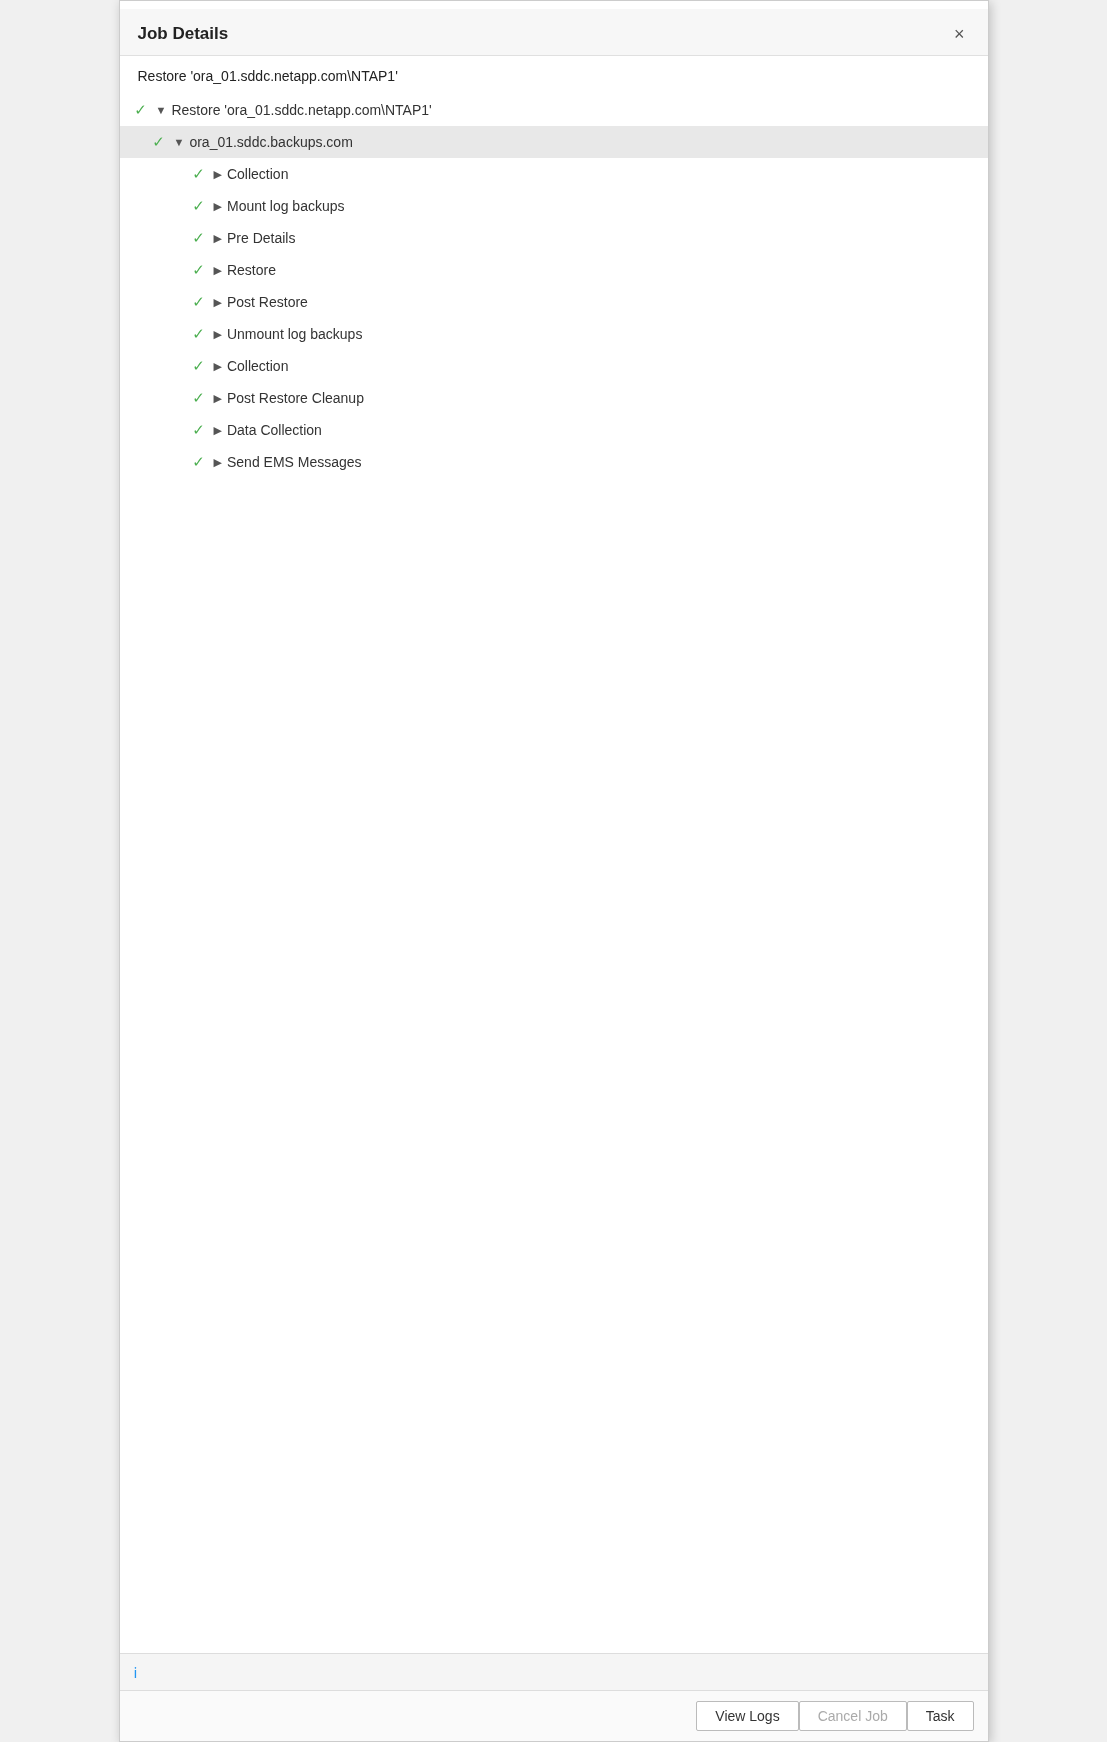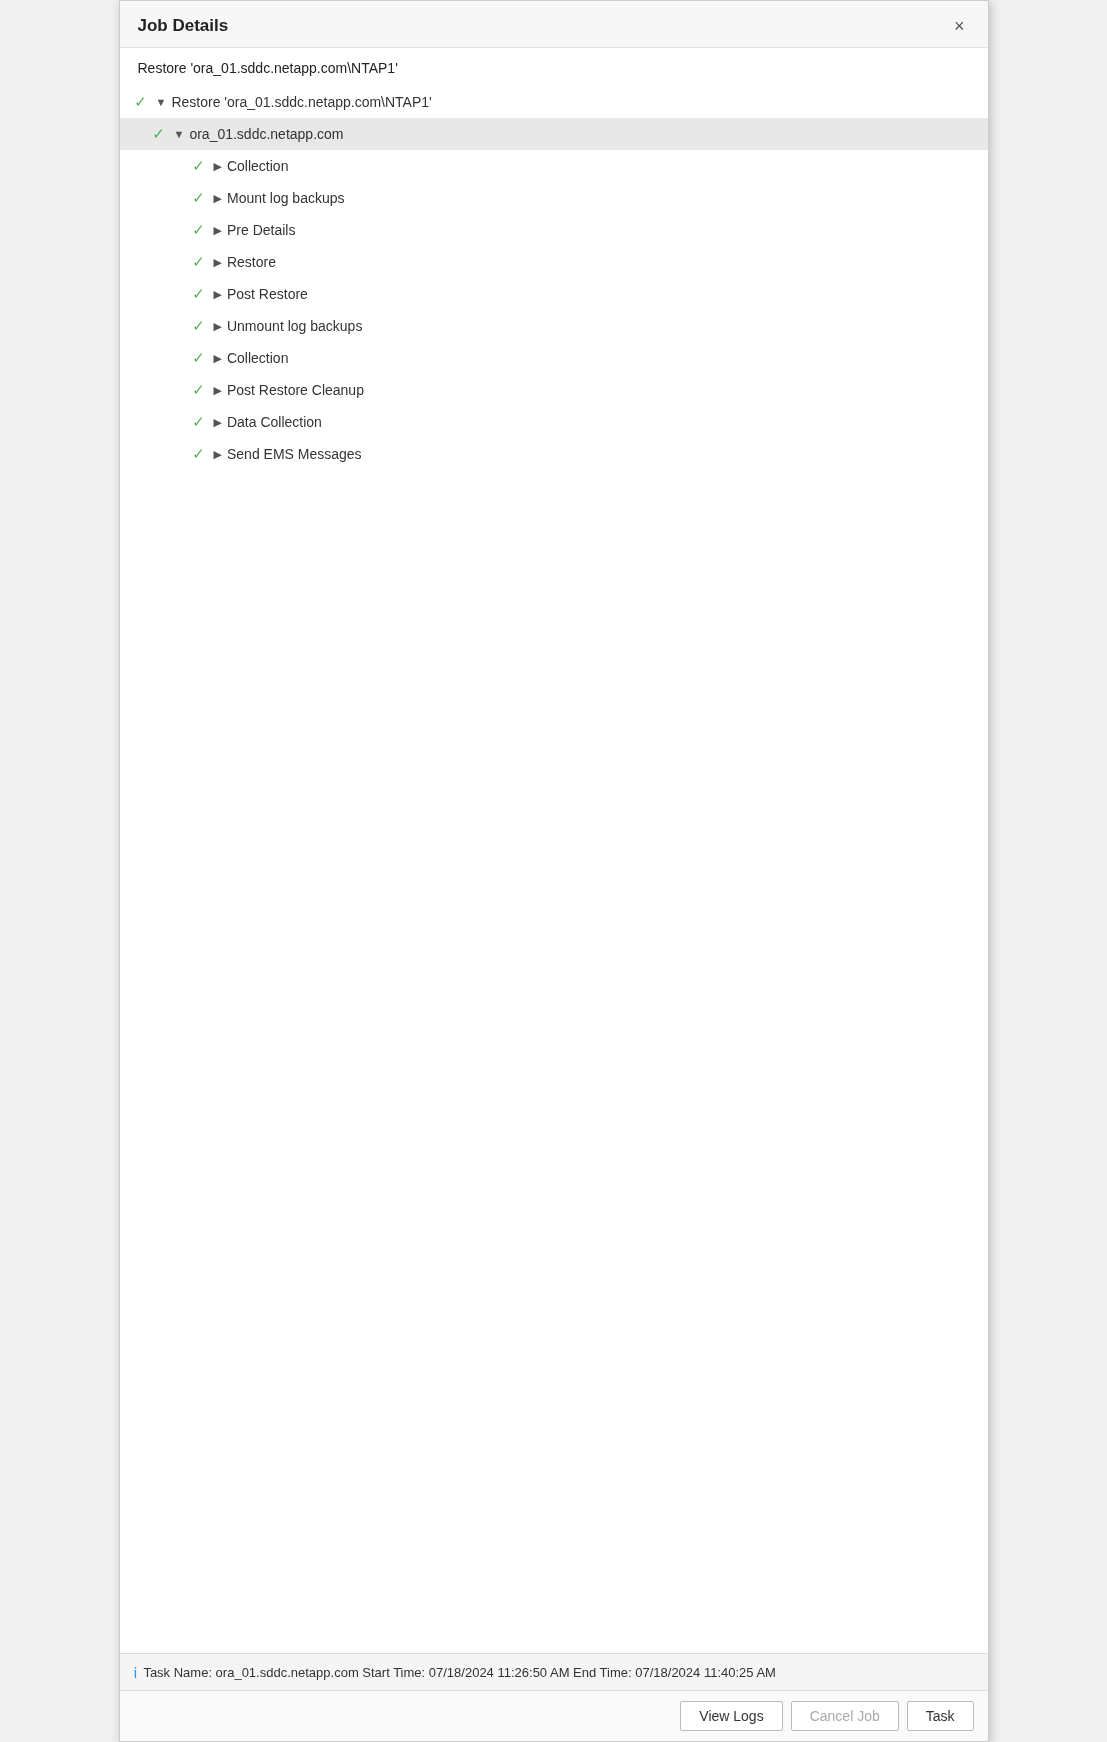"Job Details" .dialog-header { margin-top: none -> 8px }
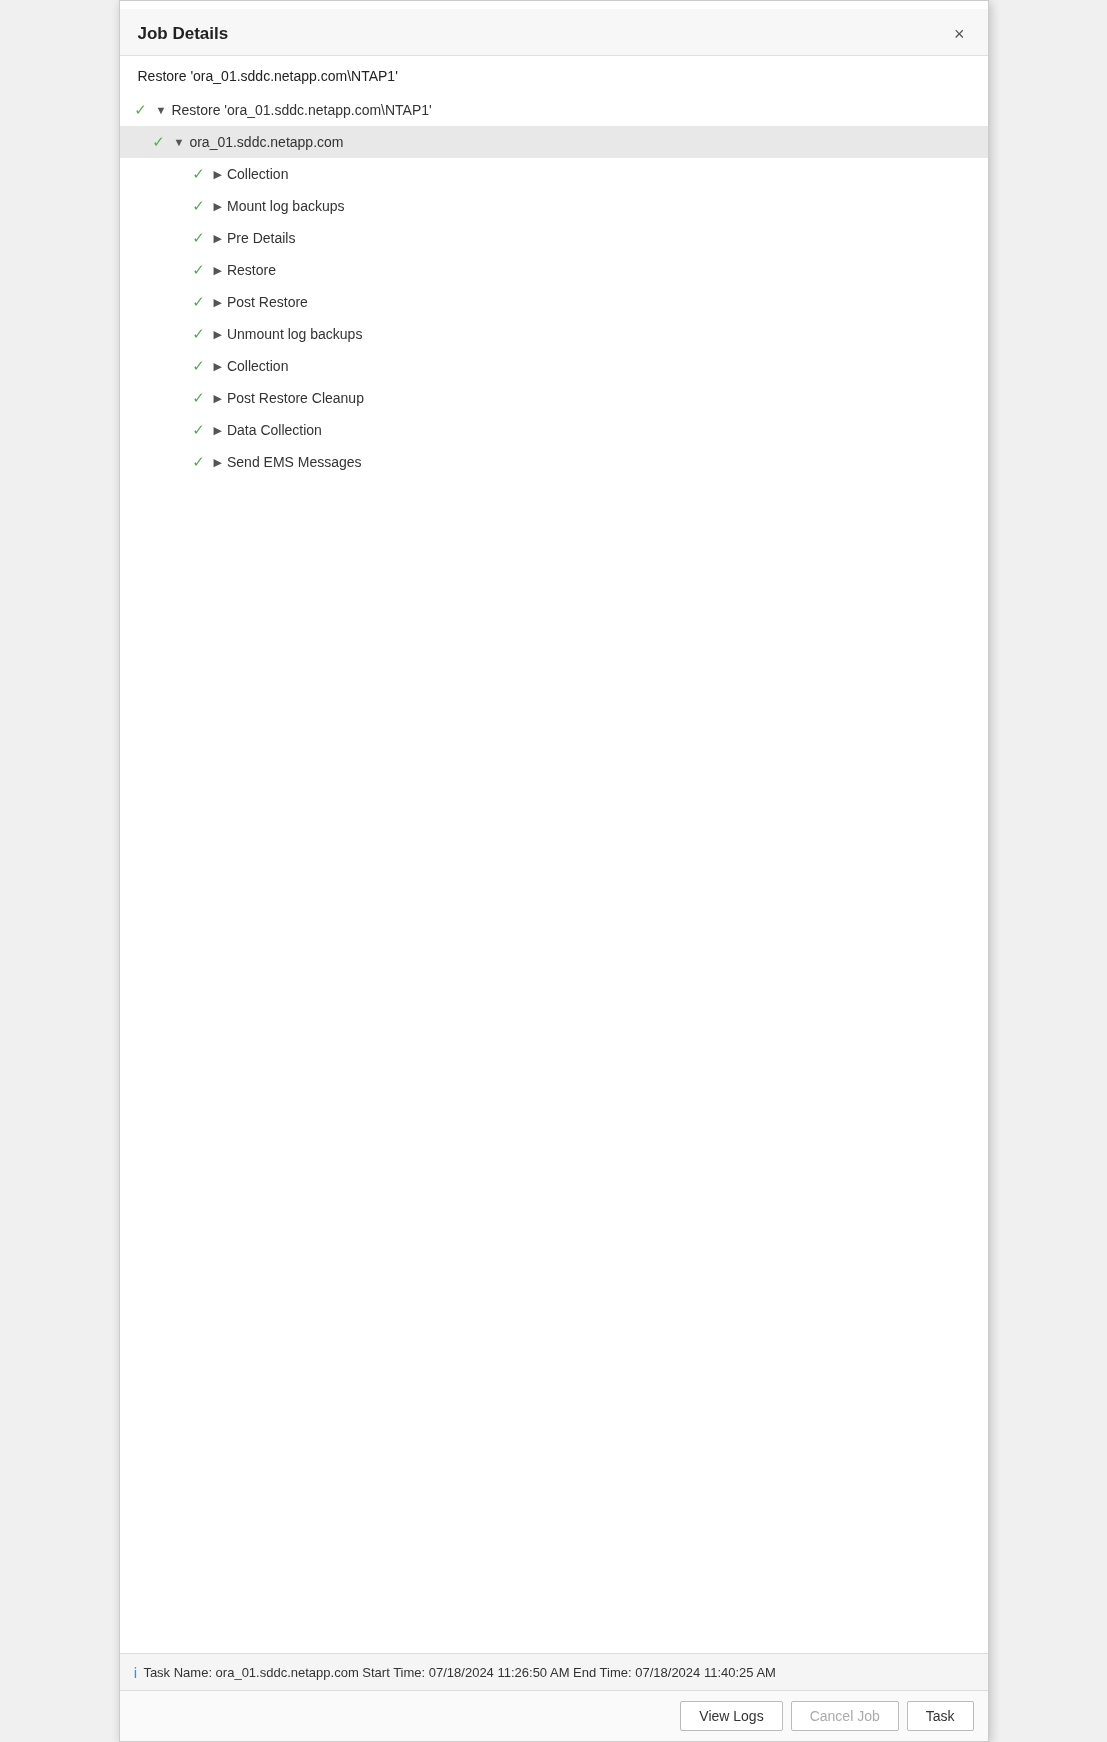"ora_01.sddc.netapp.com" span { text: 01.sddc.netapp.com -> 01.sddc.backups.com }
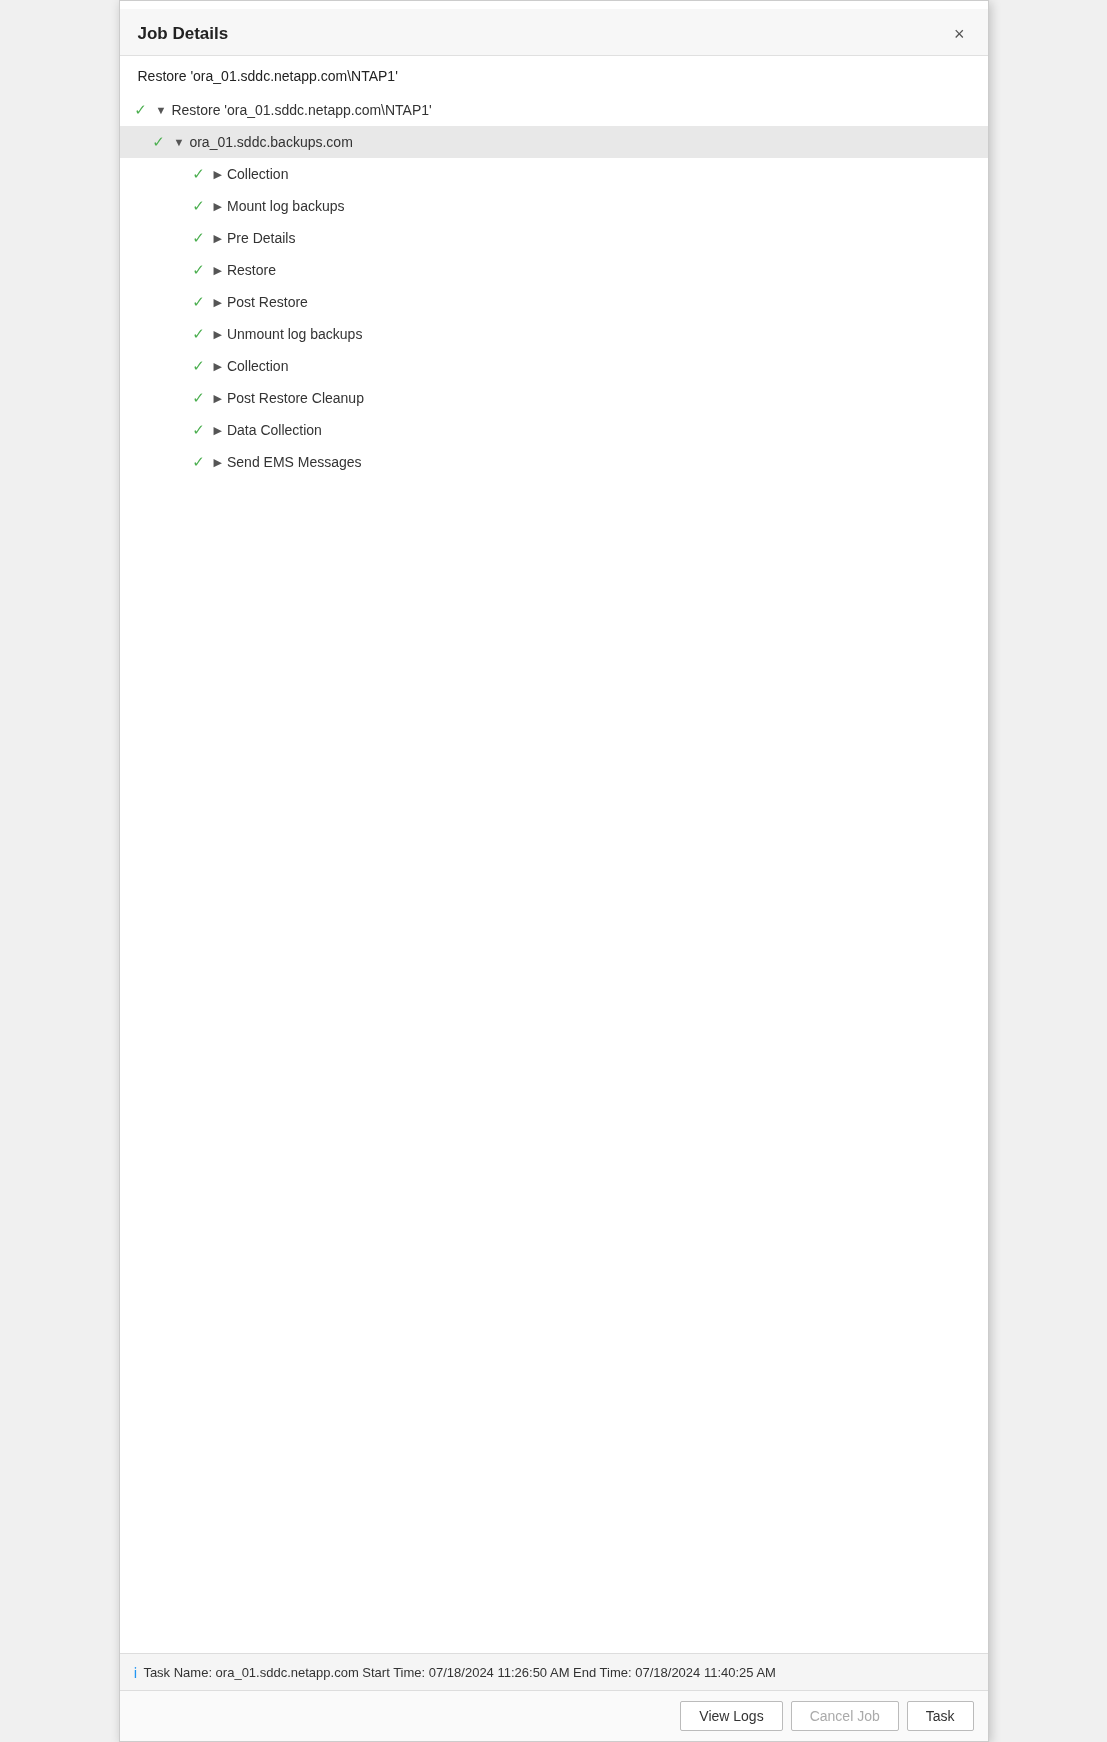"Task Name: ora_01.sddc.netapp.com Start" span { html: <span>Task Name: ora_01.sddc.netapp.com Start Time: 07/18/2024 11:26:50 AM End Time: 07/18/2024 11:40:25 AM</span> -> none }
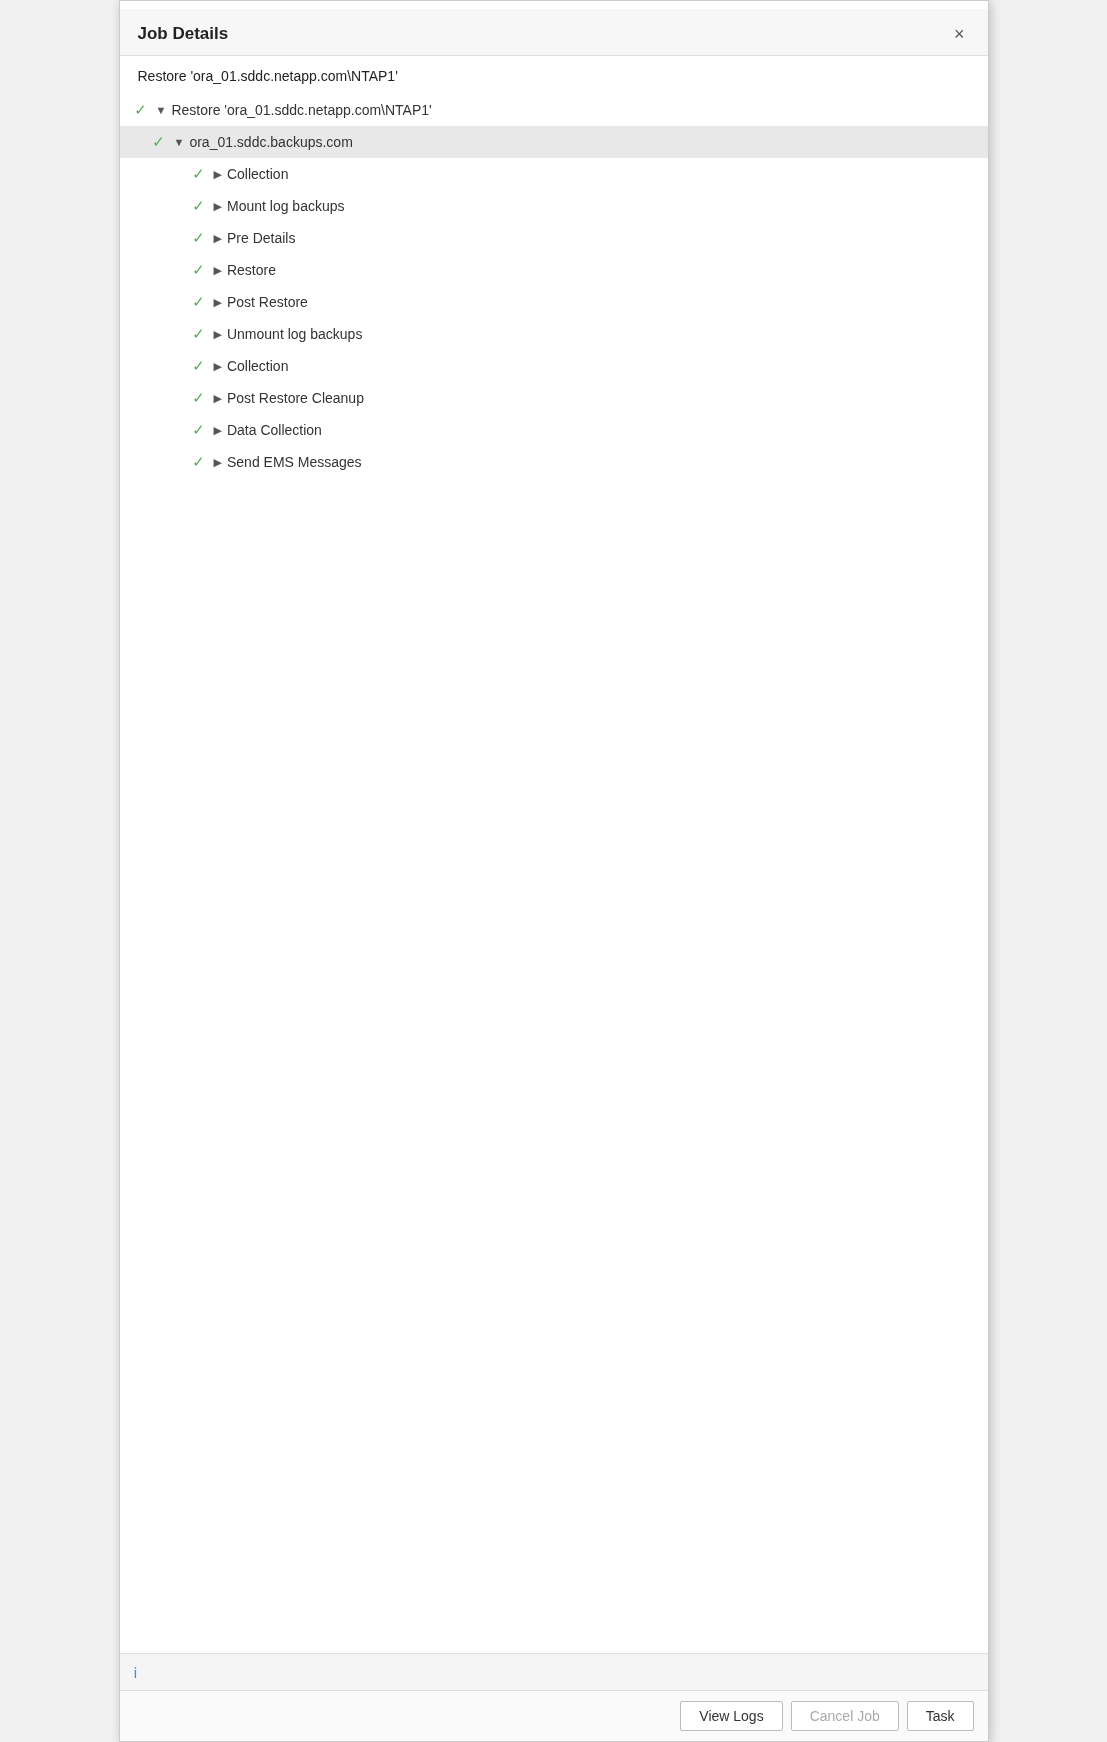"View Logs" .dialog-footer { gap: 8px -> none }
